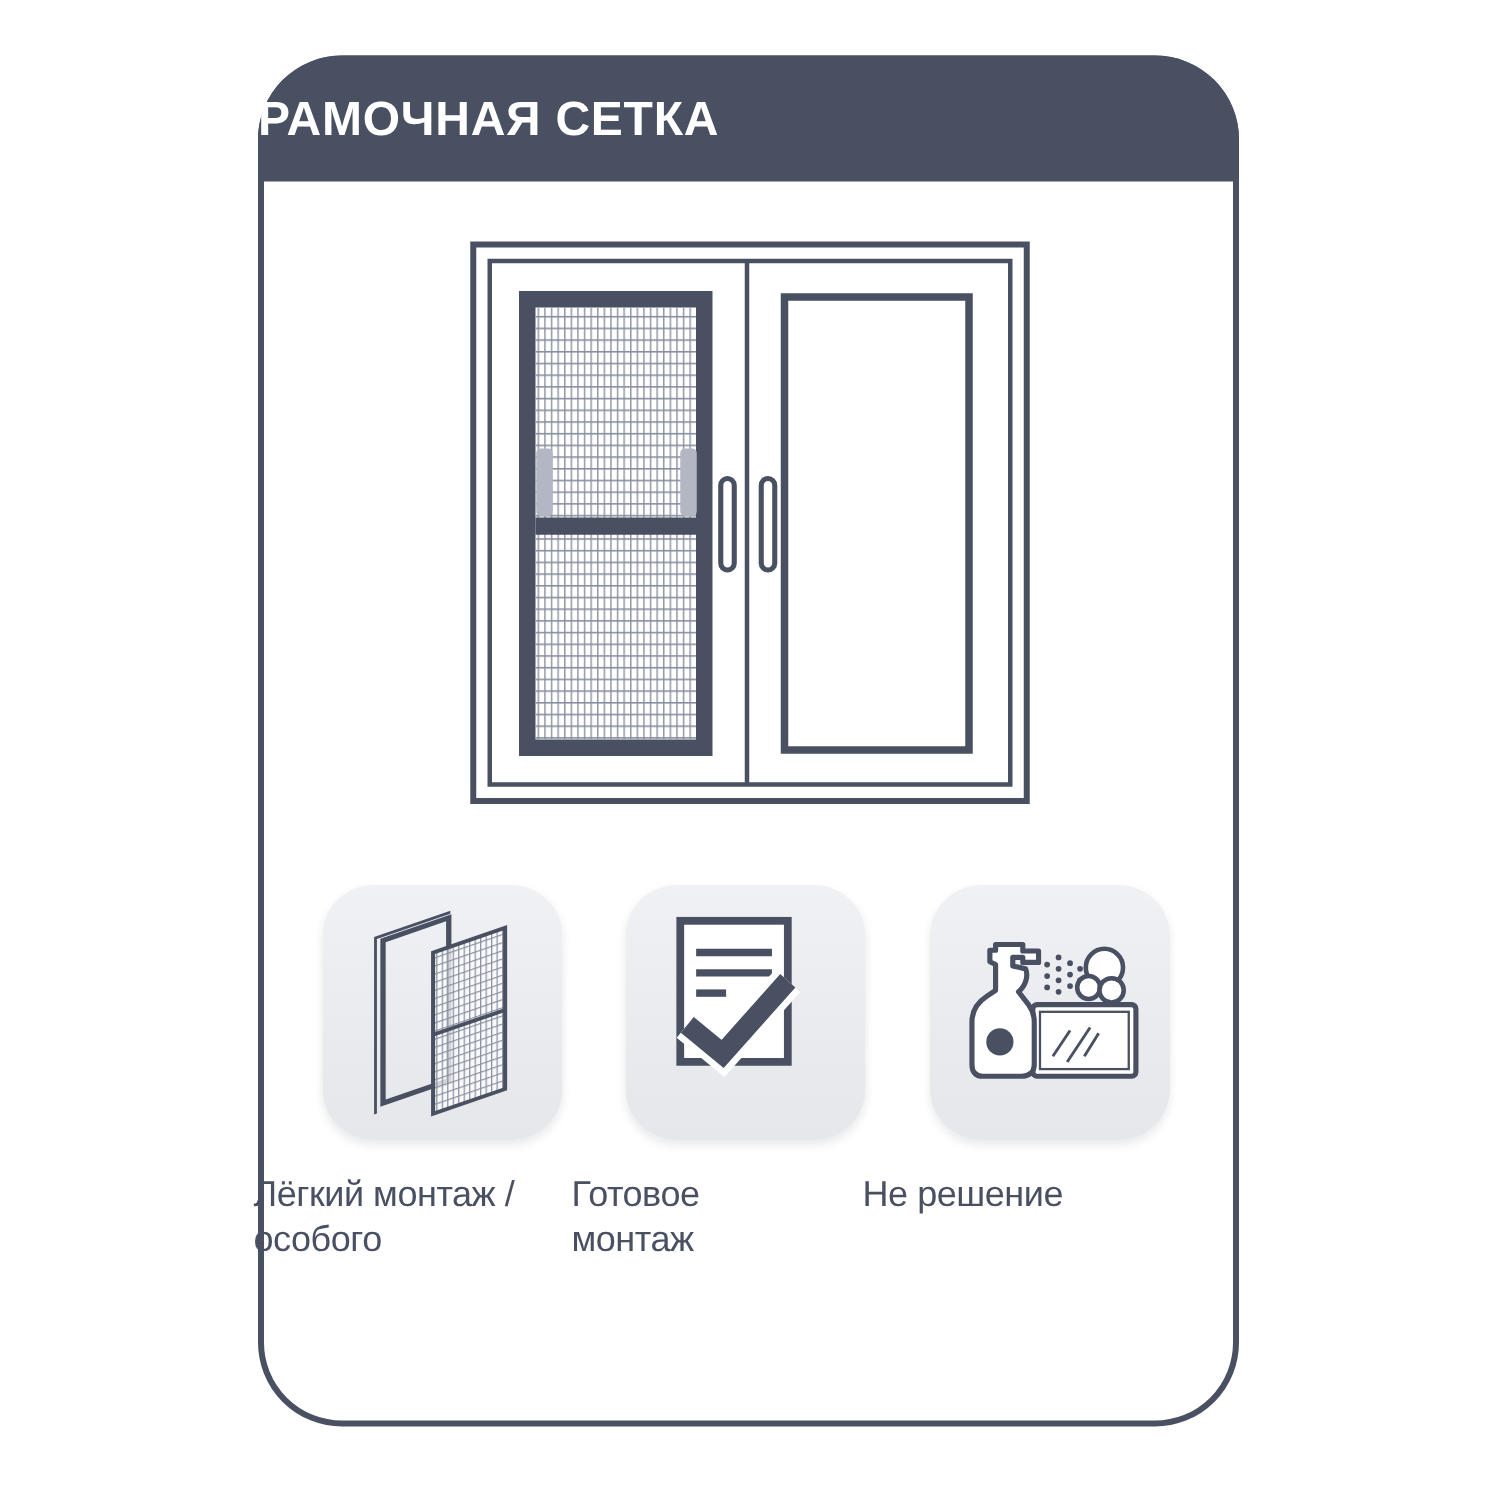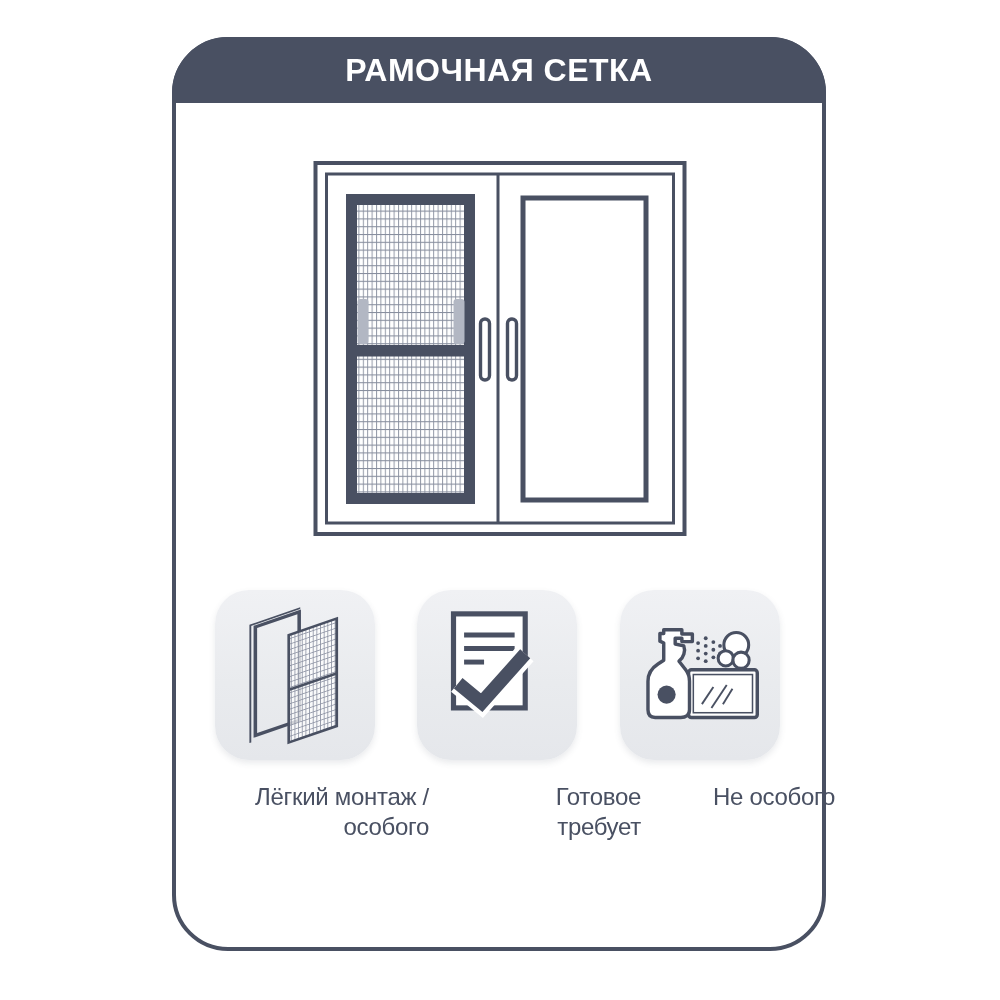"РАМОЧНАЯ СЕТКА" .card-header { height: 66px -> 84px; justify-content: center -> none }
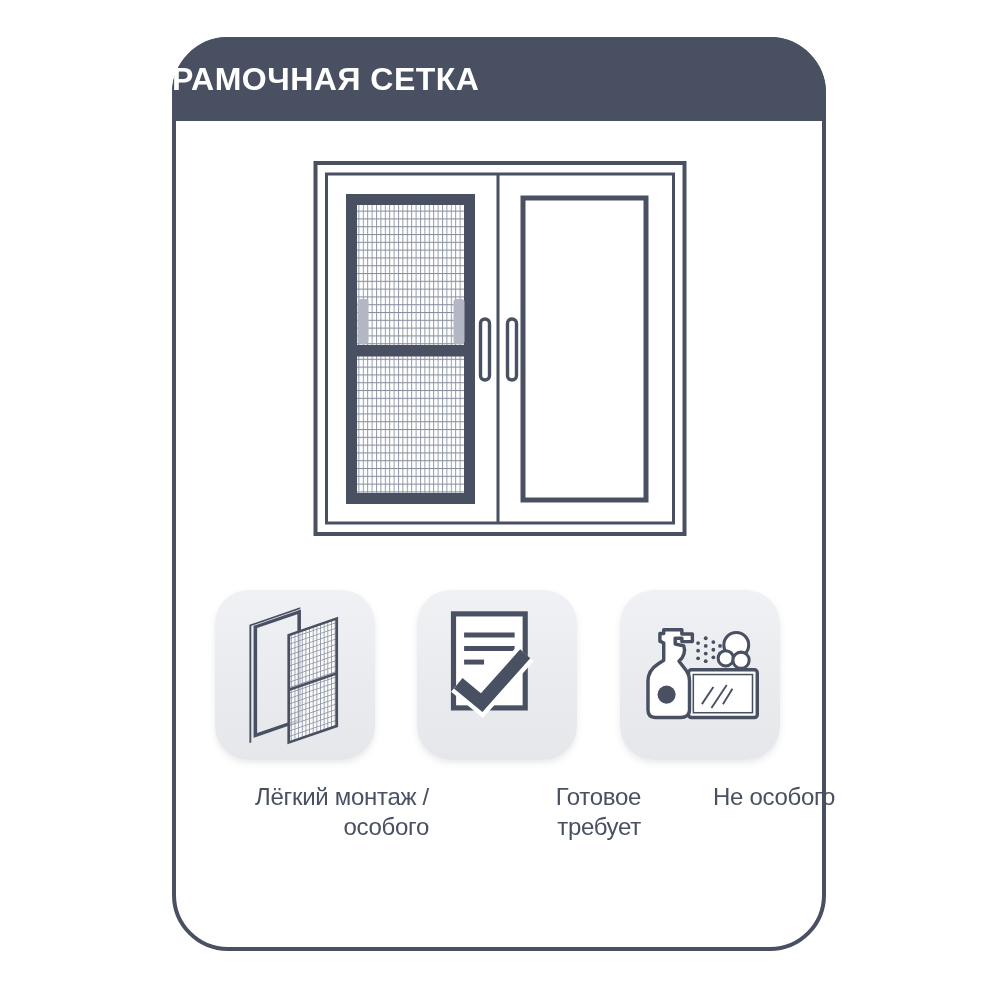"Лёгкий монтаж /" .feature-label { text-align: right -> left }
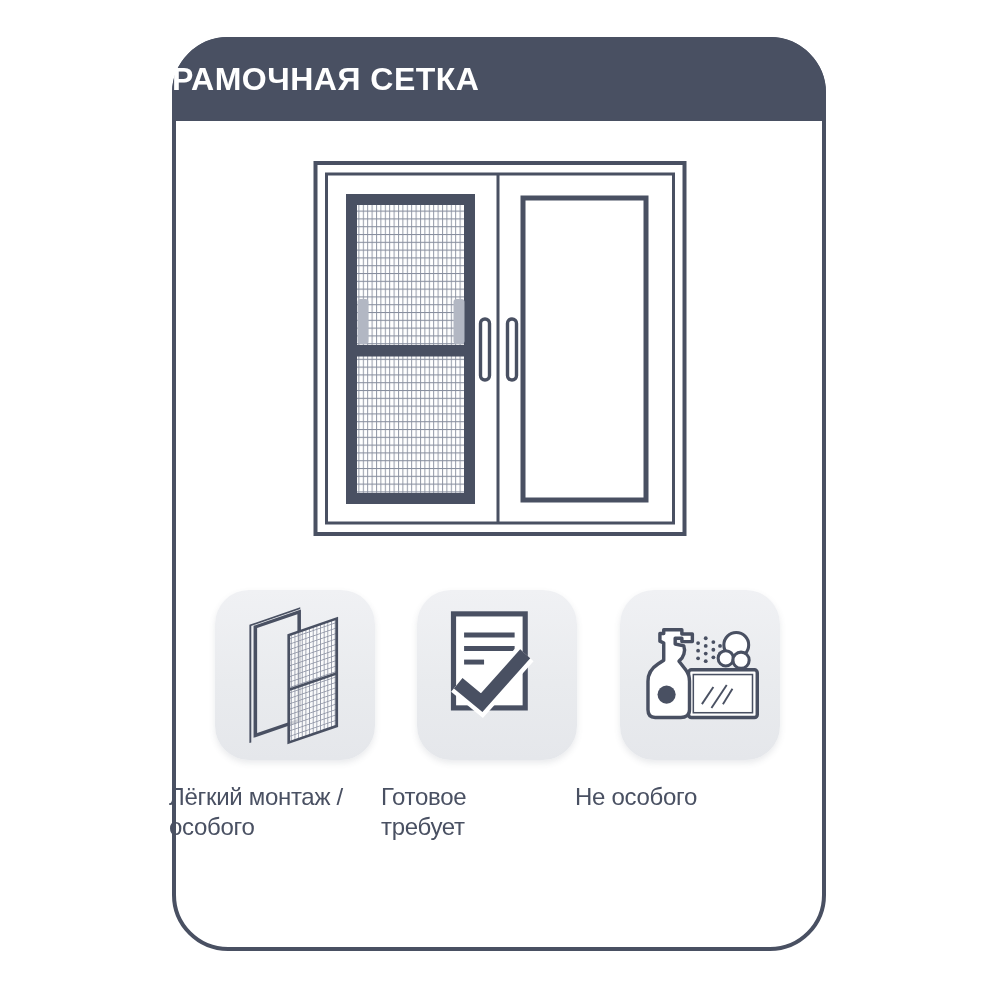"Не особого" span { text: особого -> решение }
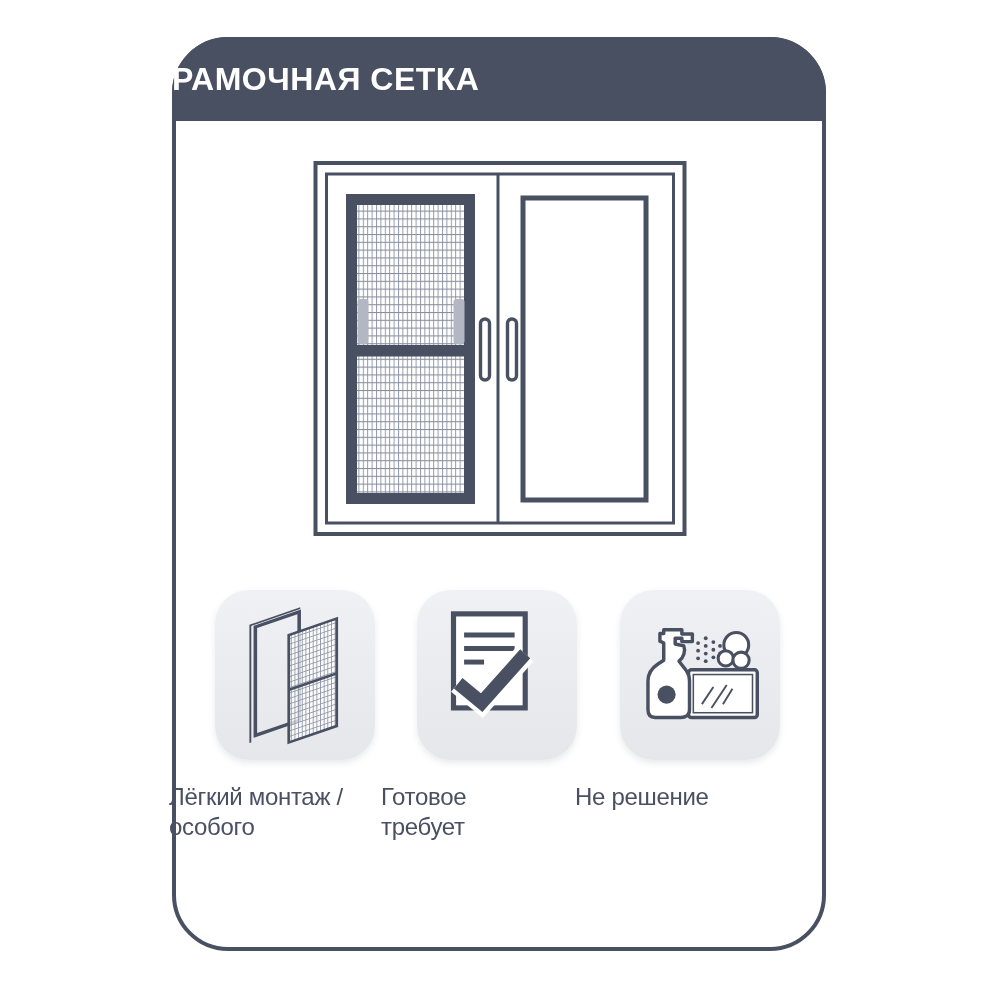"требует" span { text: требует -> монтаж }
